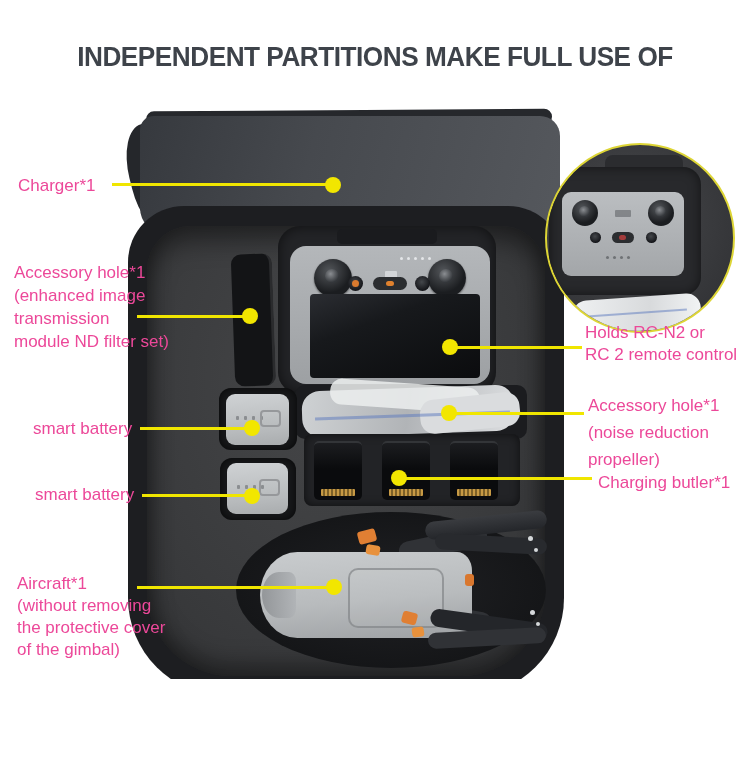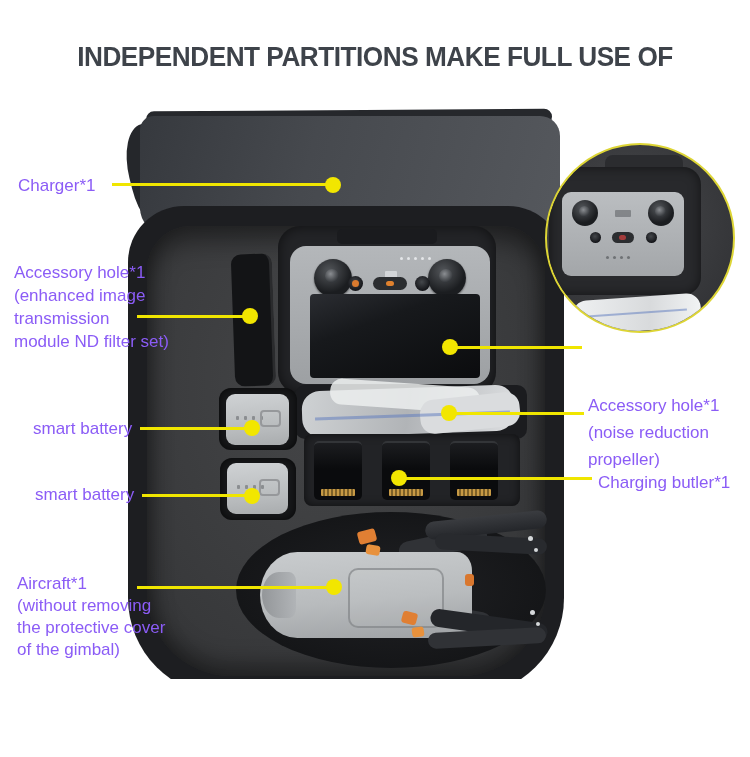"Charger*1" .label { color: #8b5cf6 -> #ec4899 }
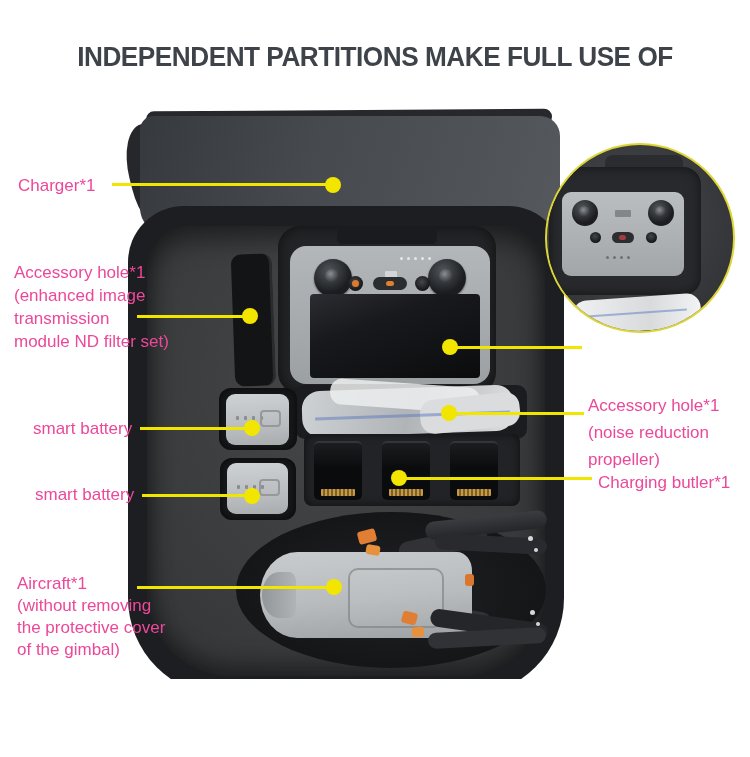"Holds RC-N2 or" div.label { html: none -> <div>Holds RC-N2 or RC 2 remote control</div> }
